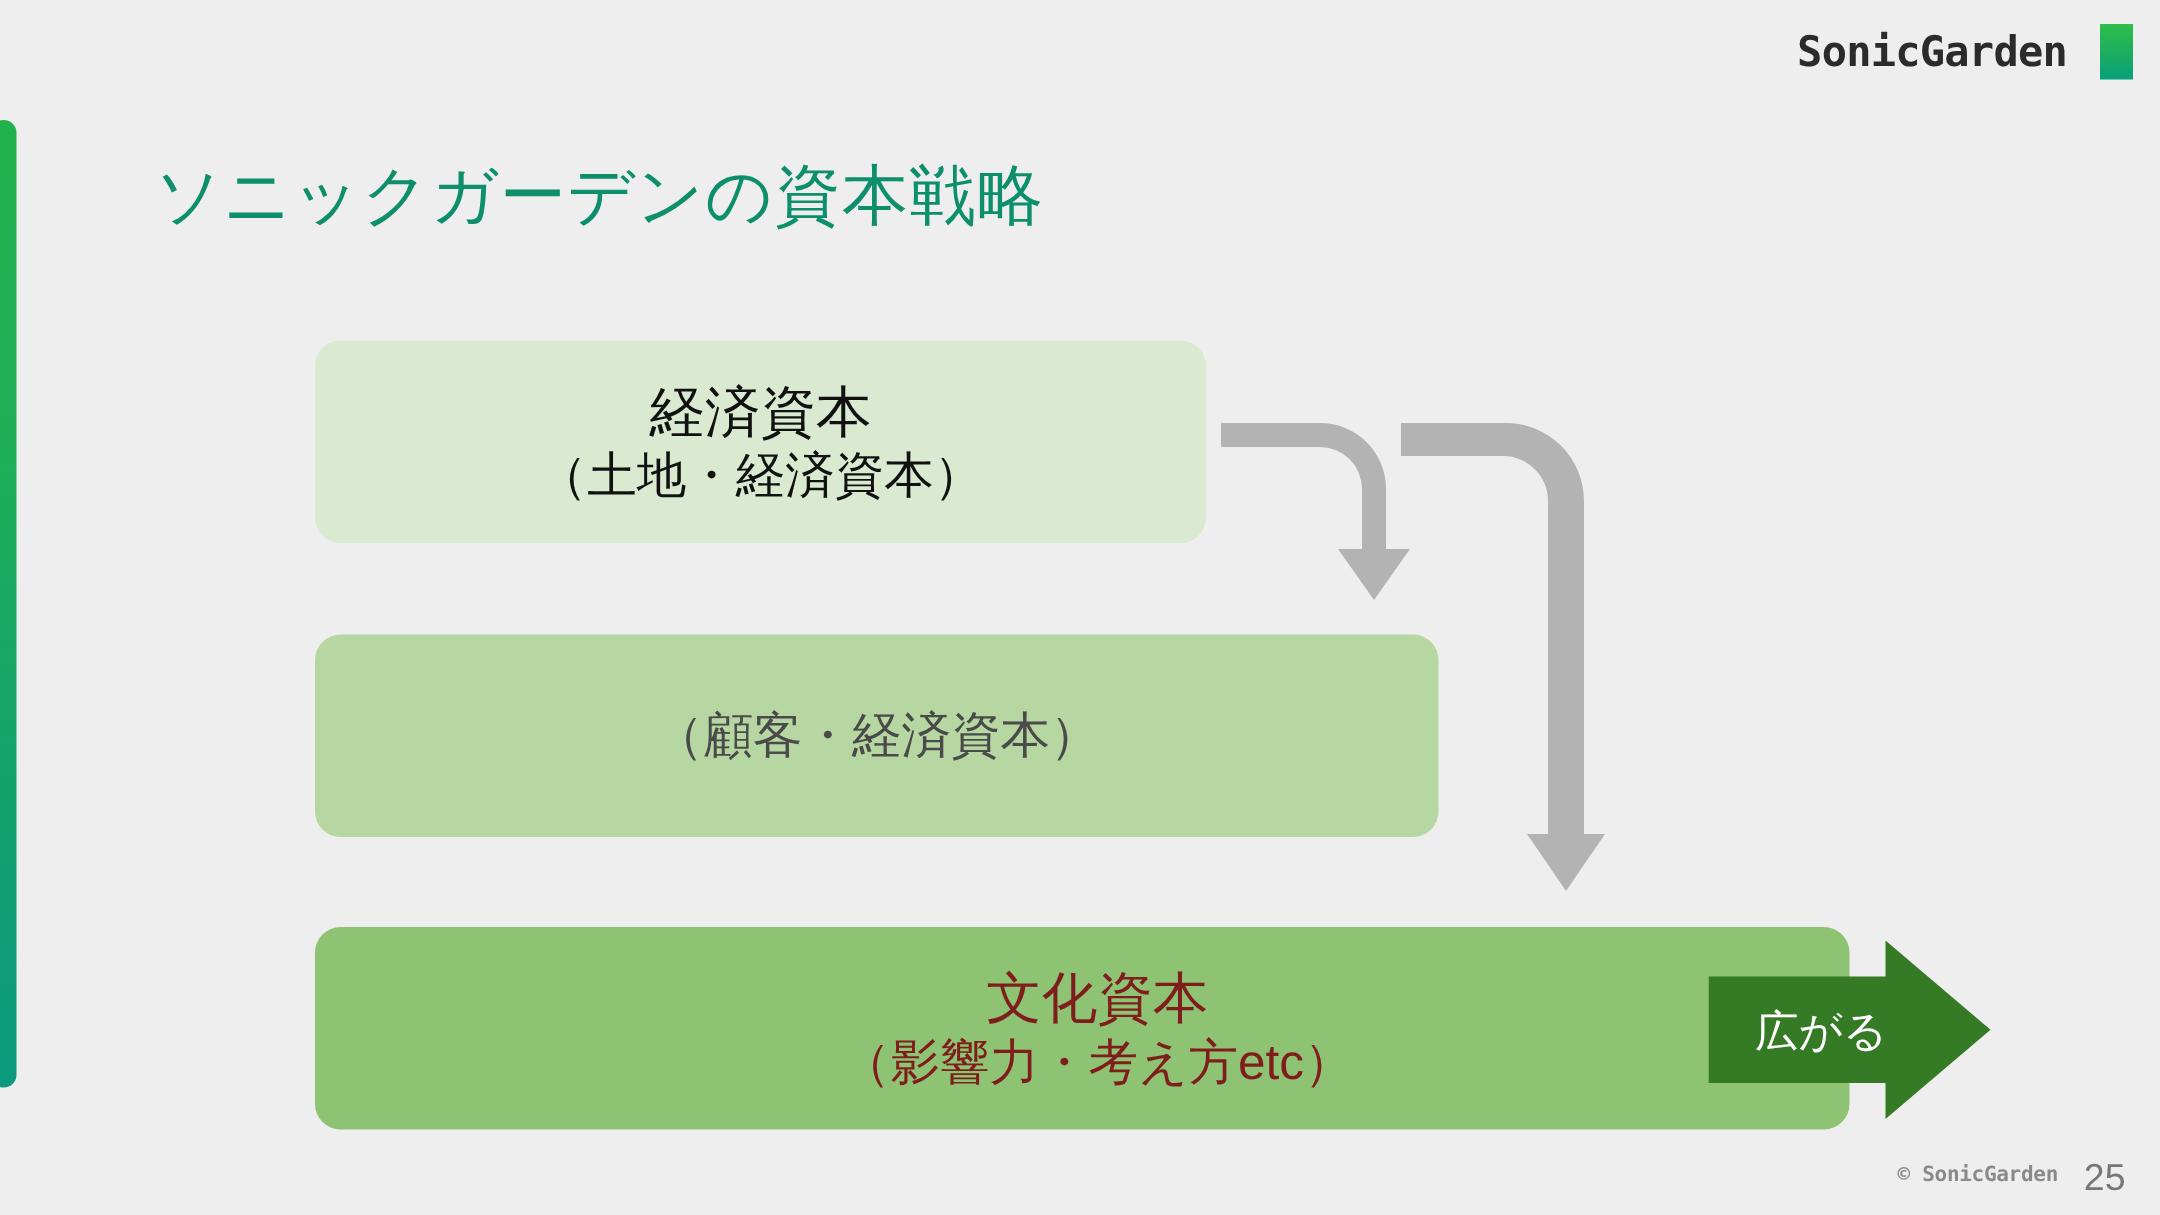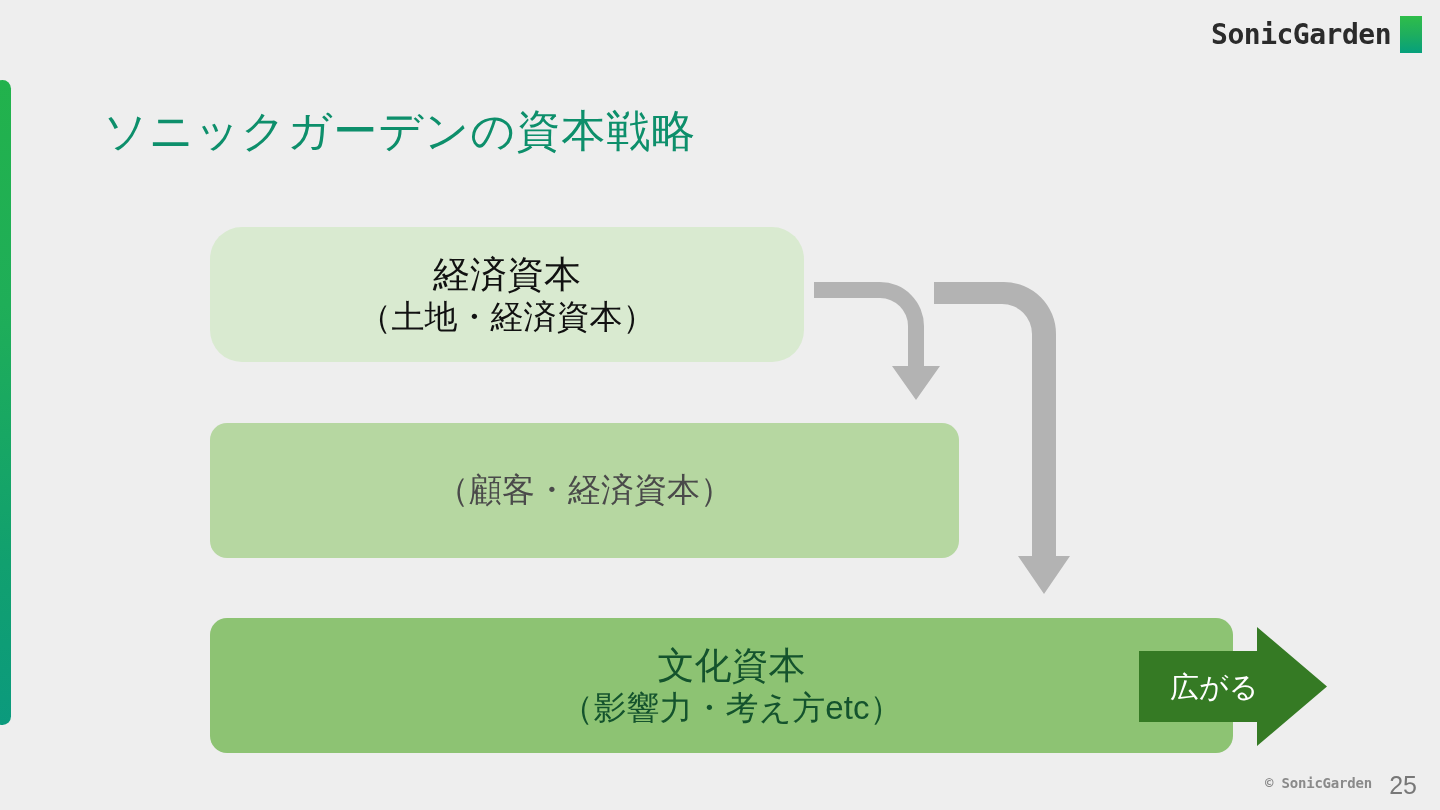"SonicGarden" #logo { gap: 9px -> 22px }
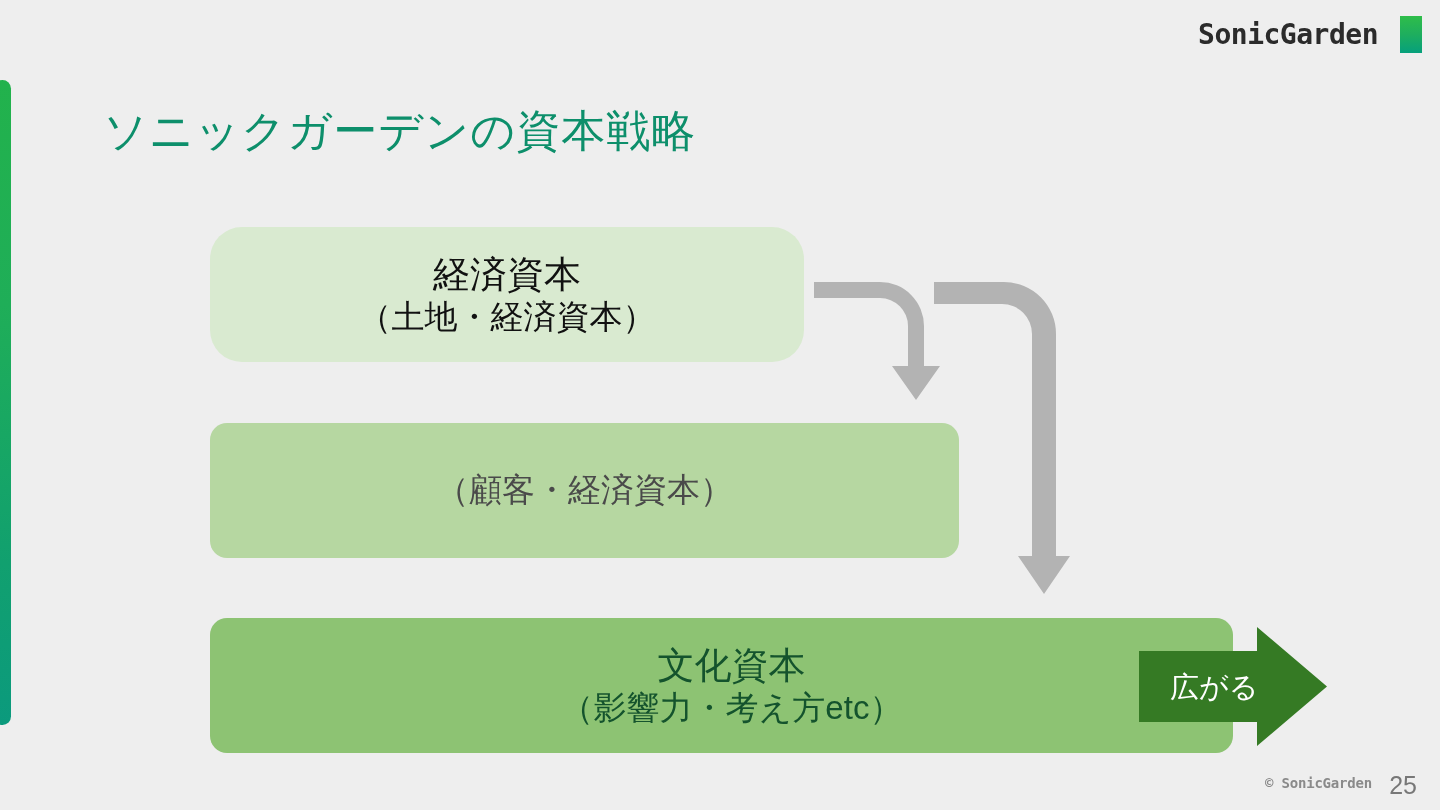"経済資本" #box-economic { border-radius: 32px -> none }
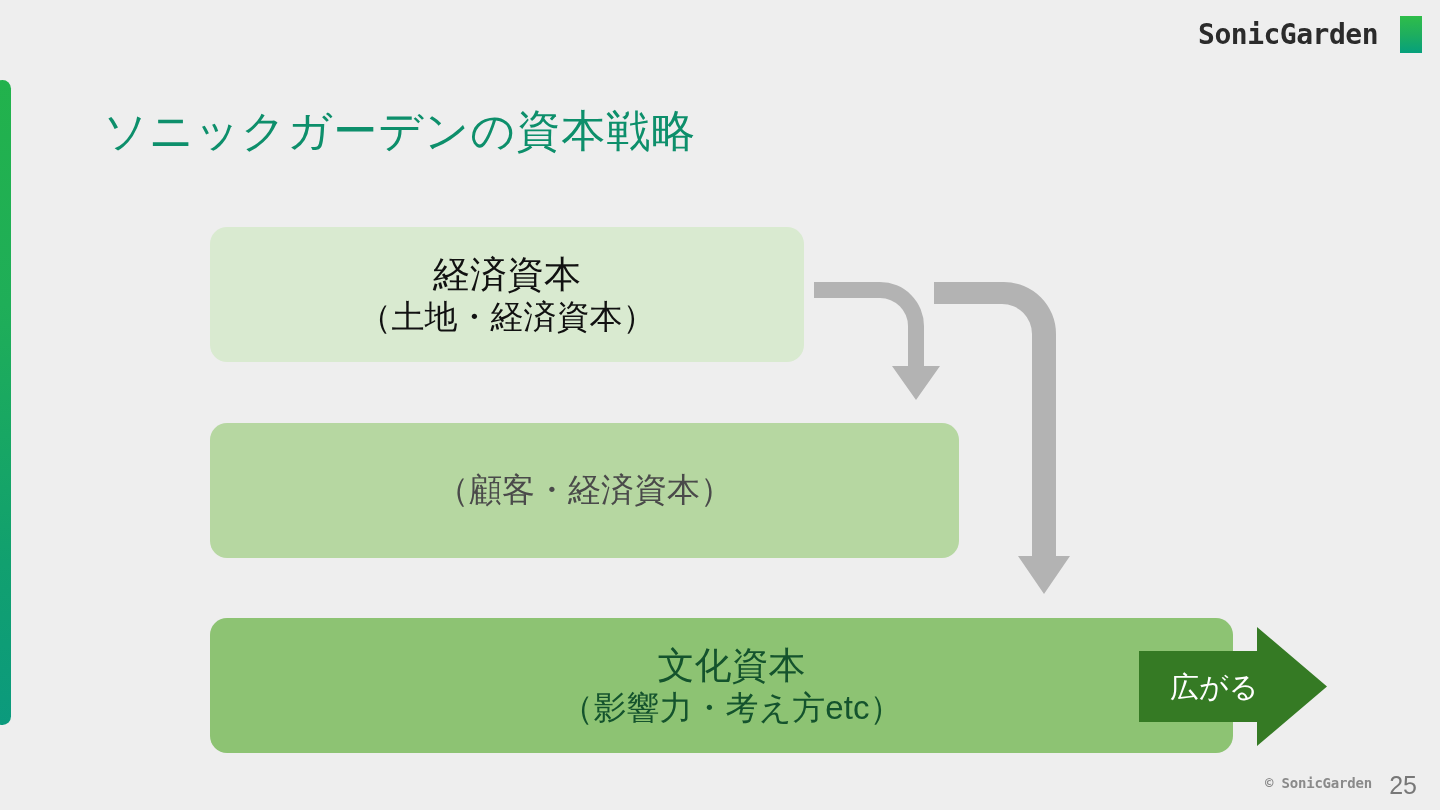"文化資本" #box-cultural { color: #14532d -> #7f1d1d }
